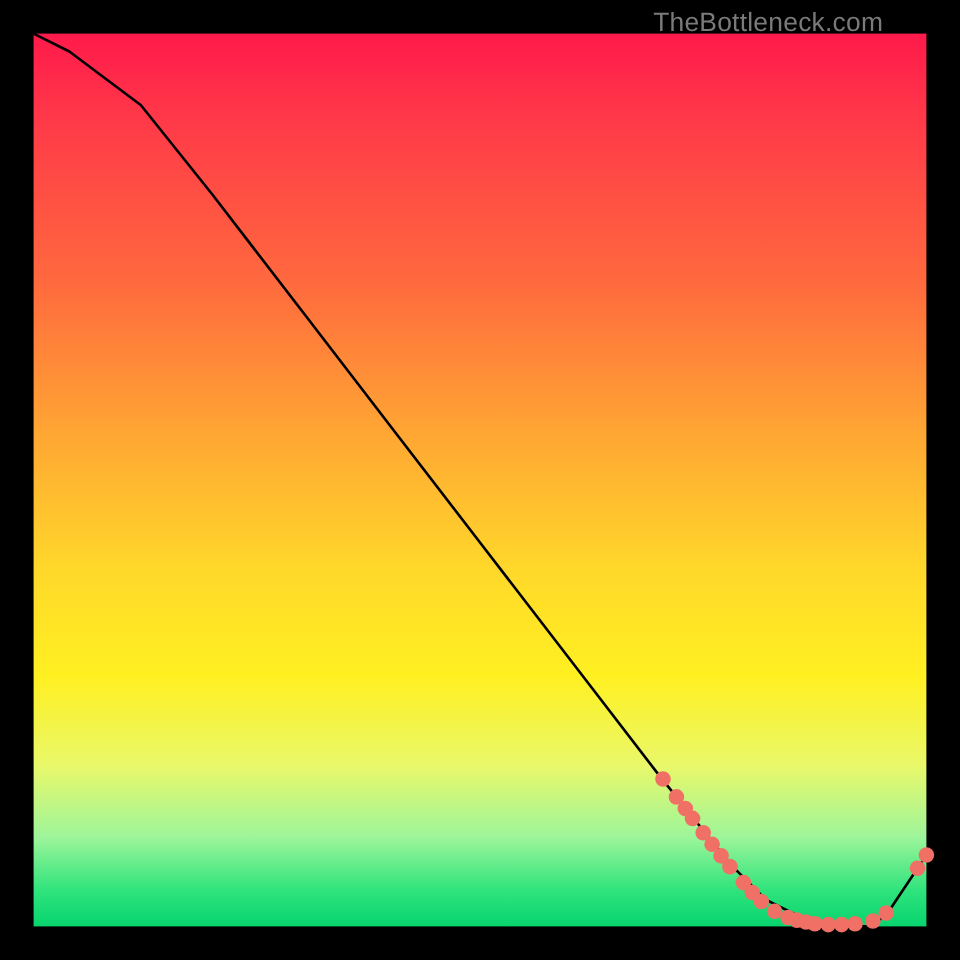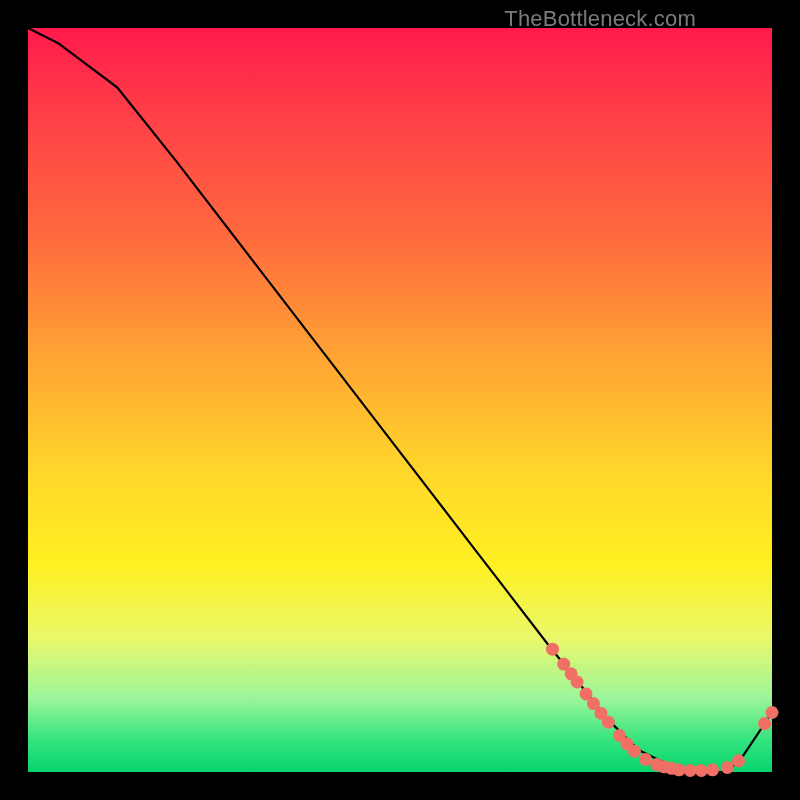"TheBottleneck.com" .frame { padding-left: none -> 40px }
